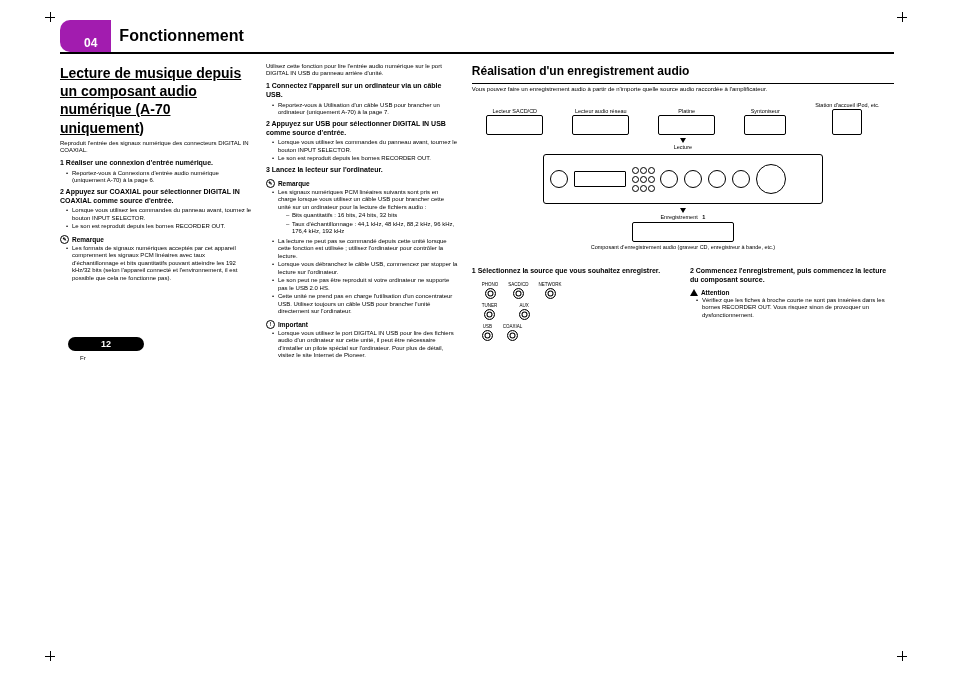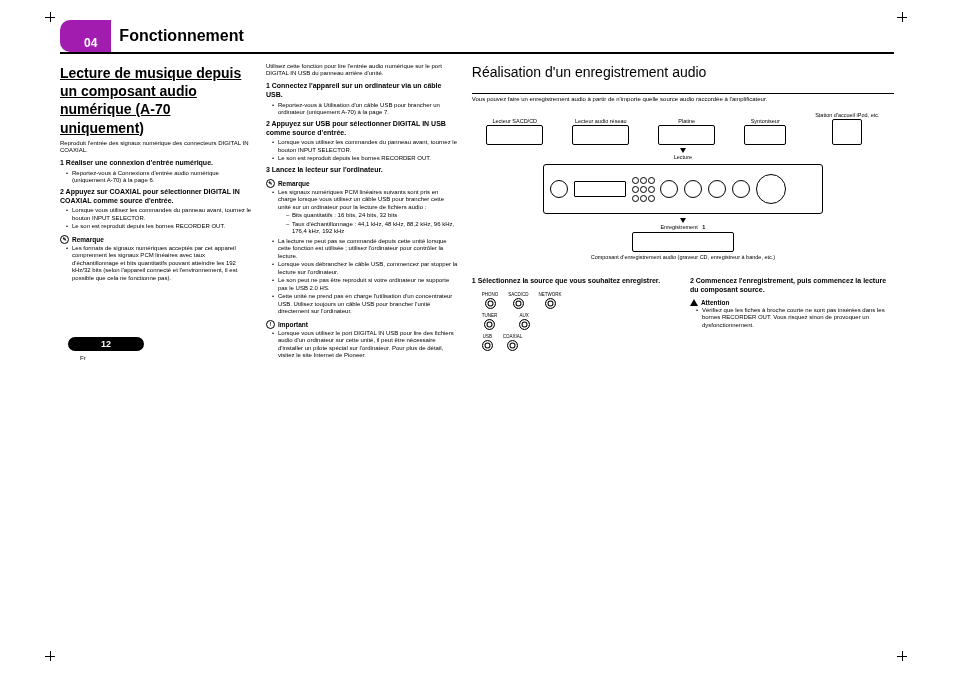"Réalisation d'un enregistrement audio" h3.section-plain { font-size: 14px -> 12px; font-weight: normal -> bold; padding-bottom: 13px -> 5px }
